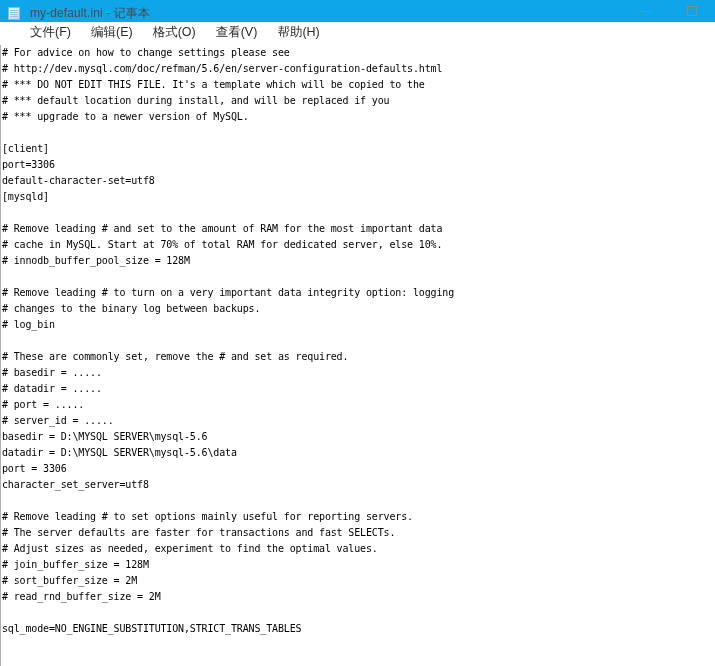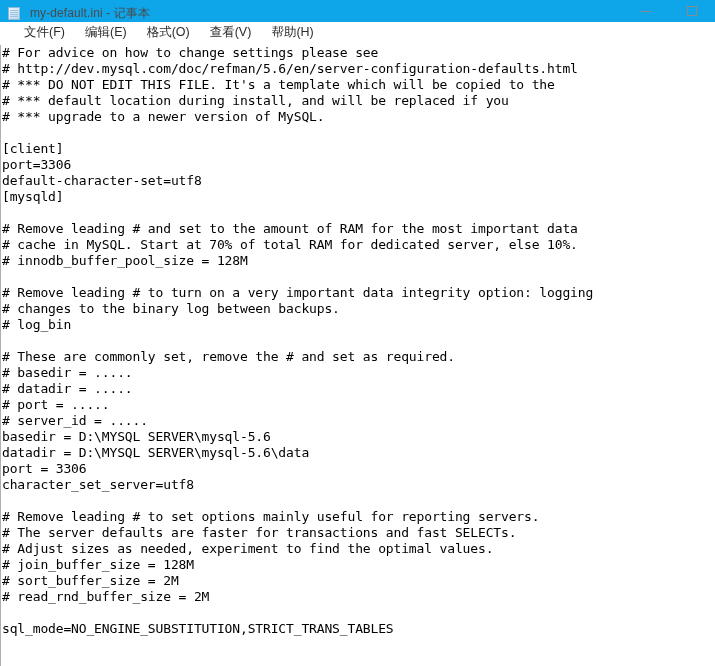"文件(F)" .menubar { padding-left: 14px -> 20px }
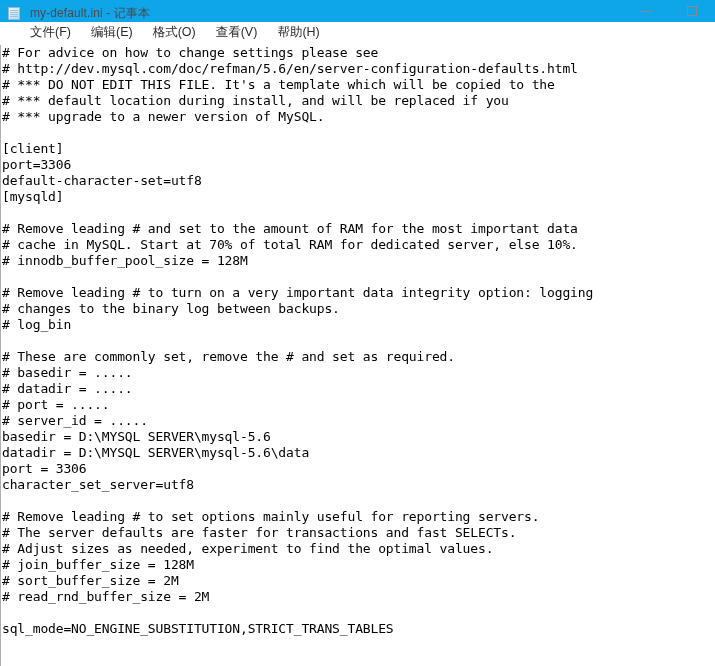"# For advice on how" .editor { font-size: 13px -> 10px }
